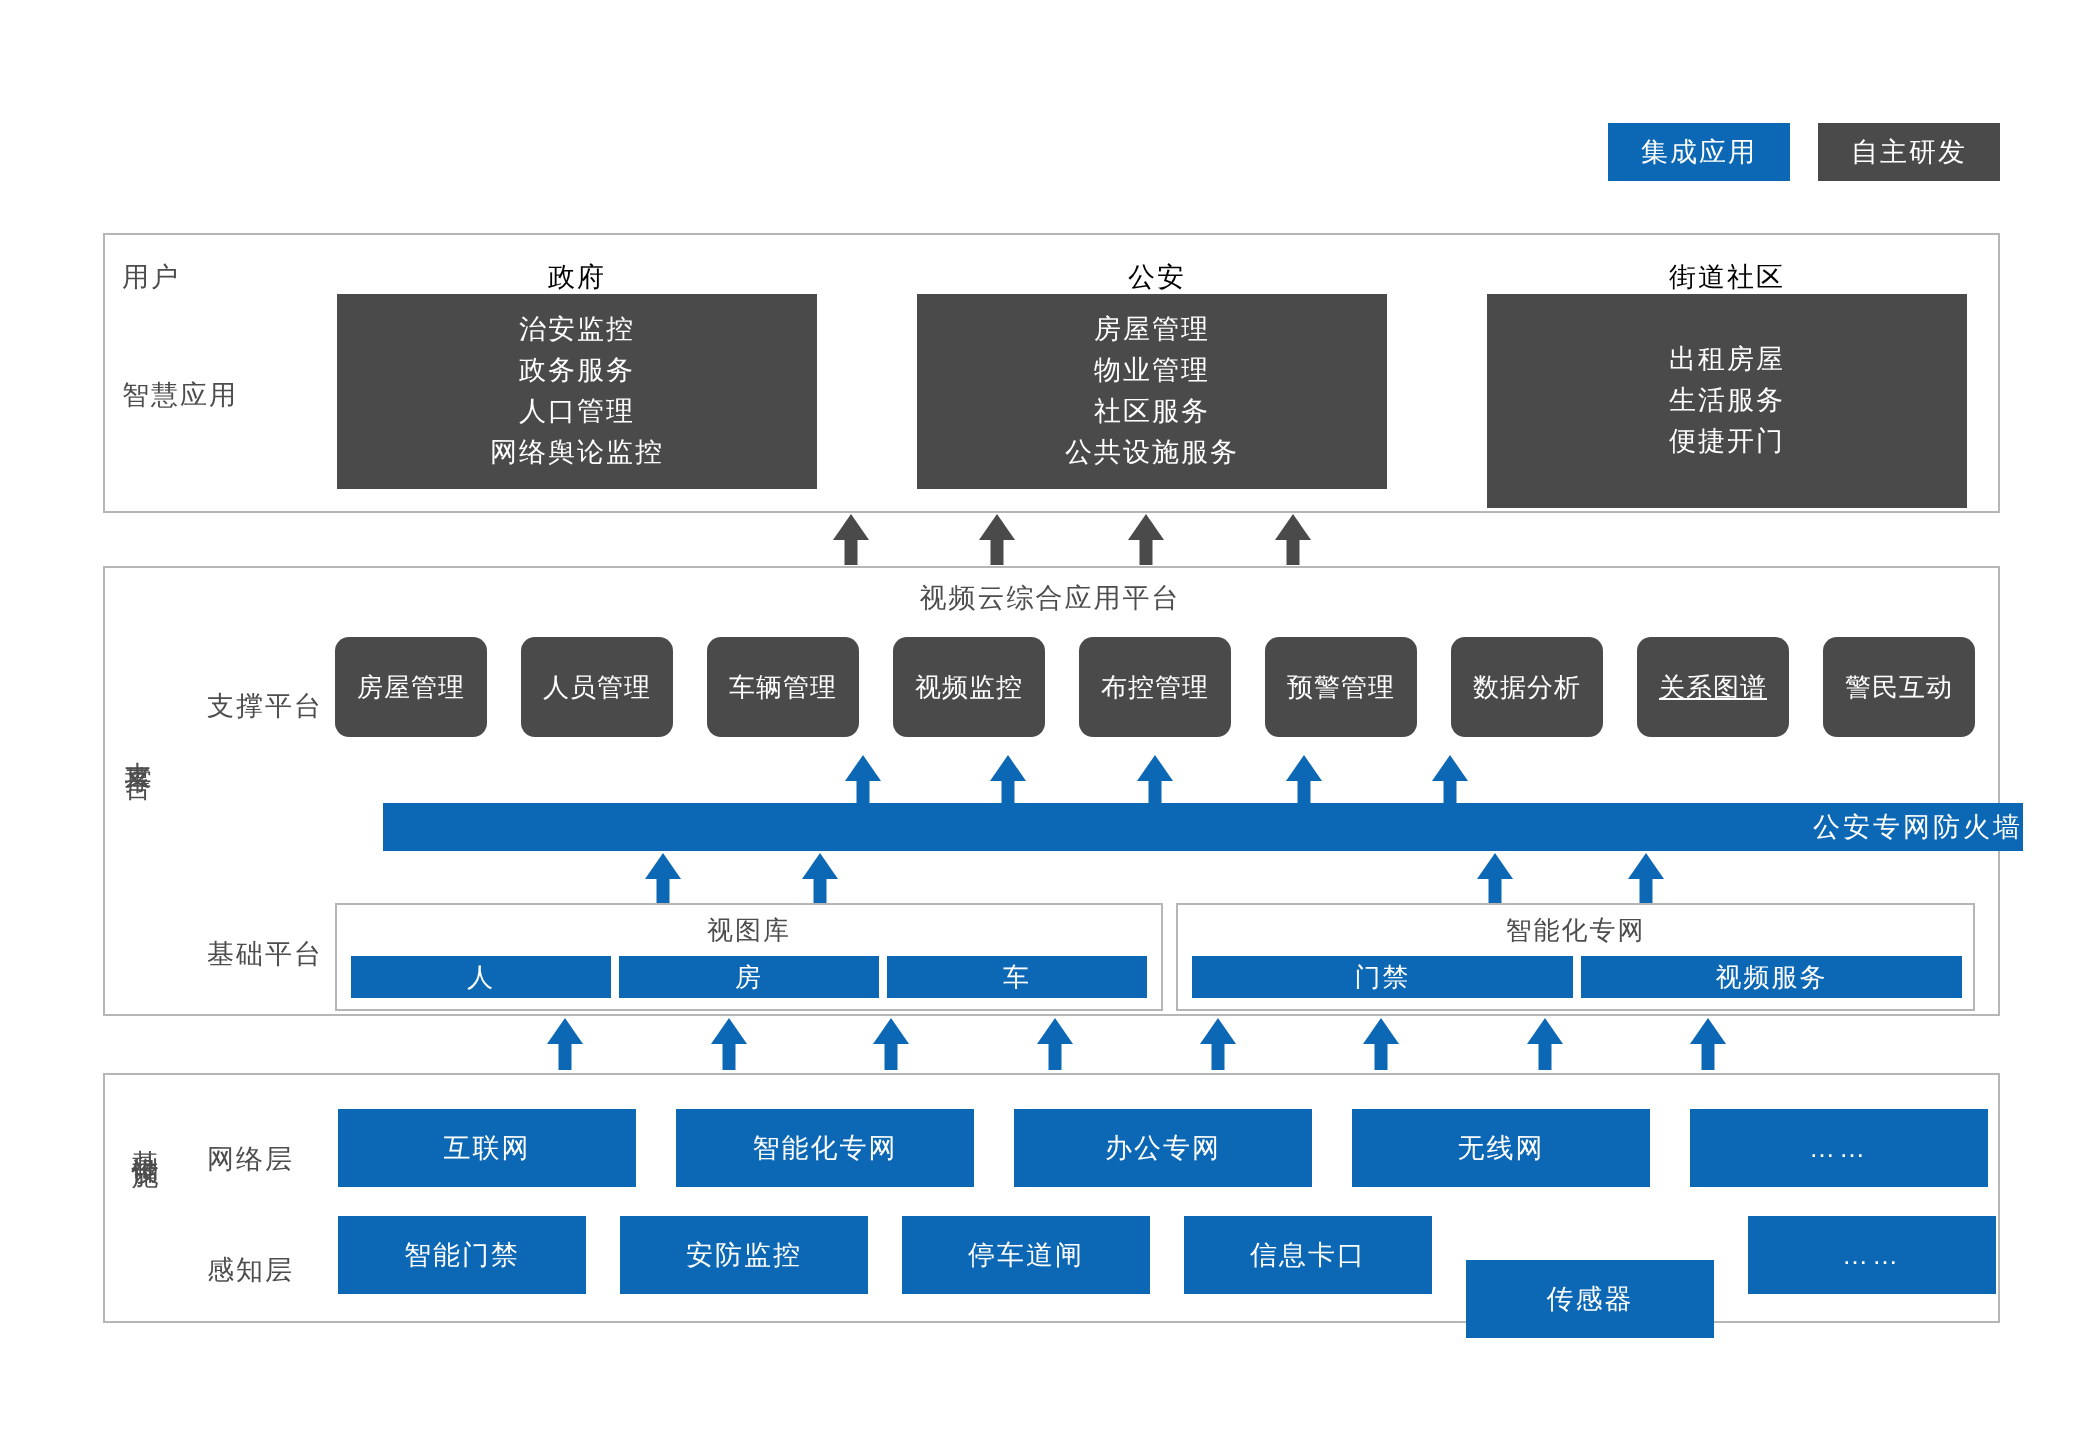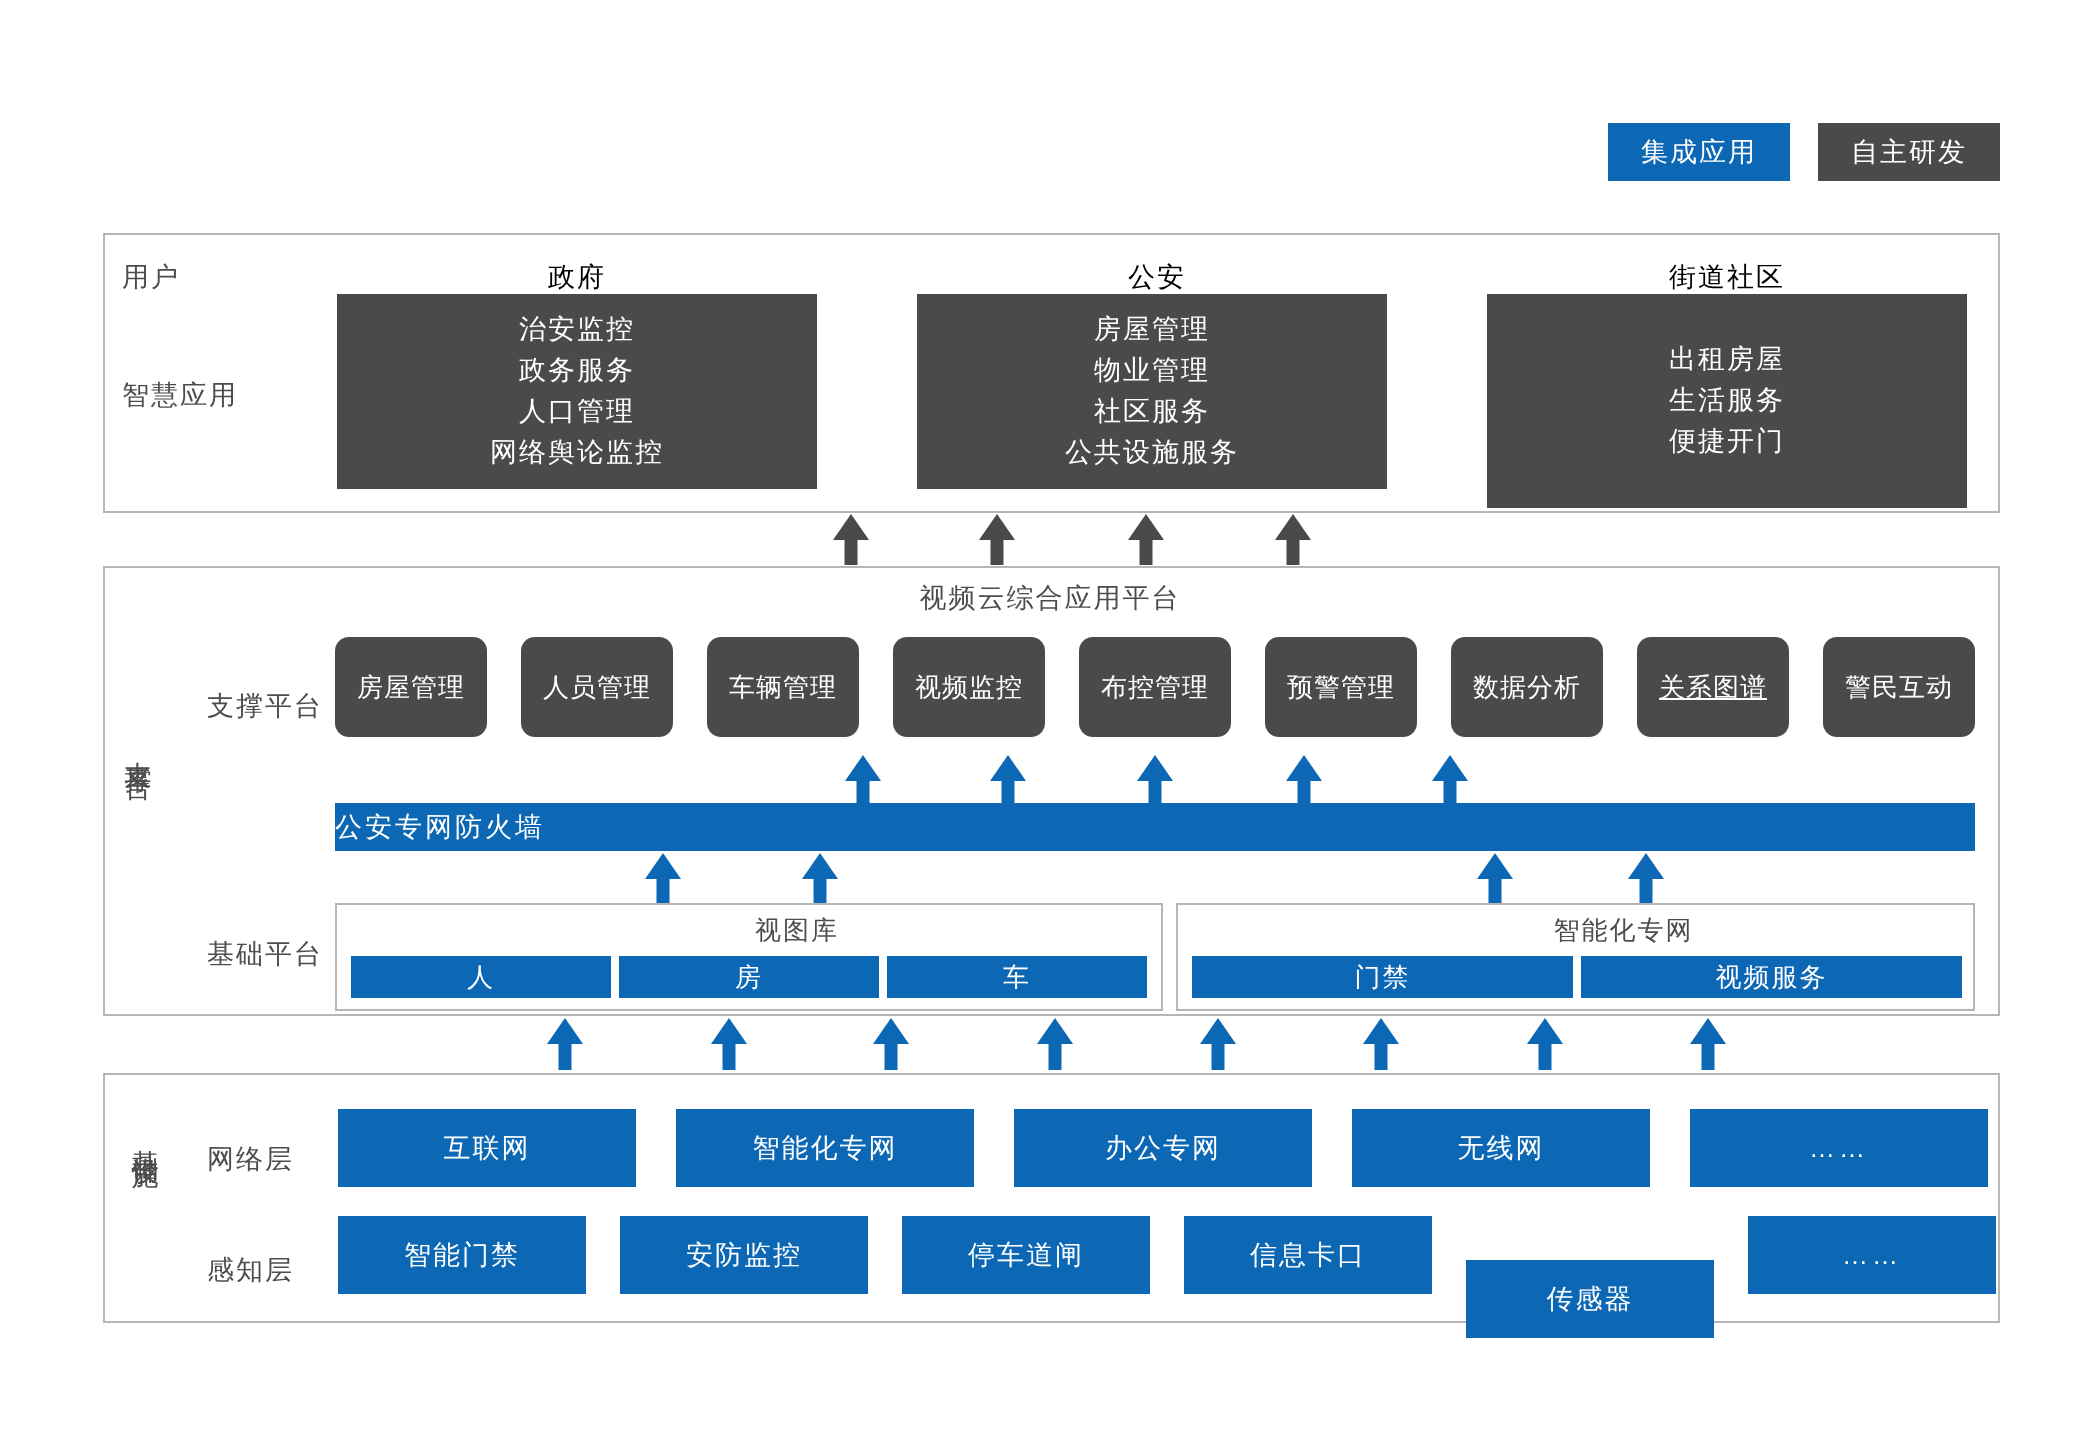"公安专网防火墙" .firewall { justify-content: flex-start -> flex-end; margin-left: none -> 48px }
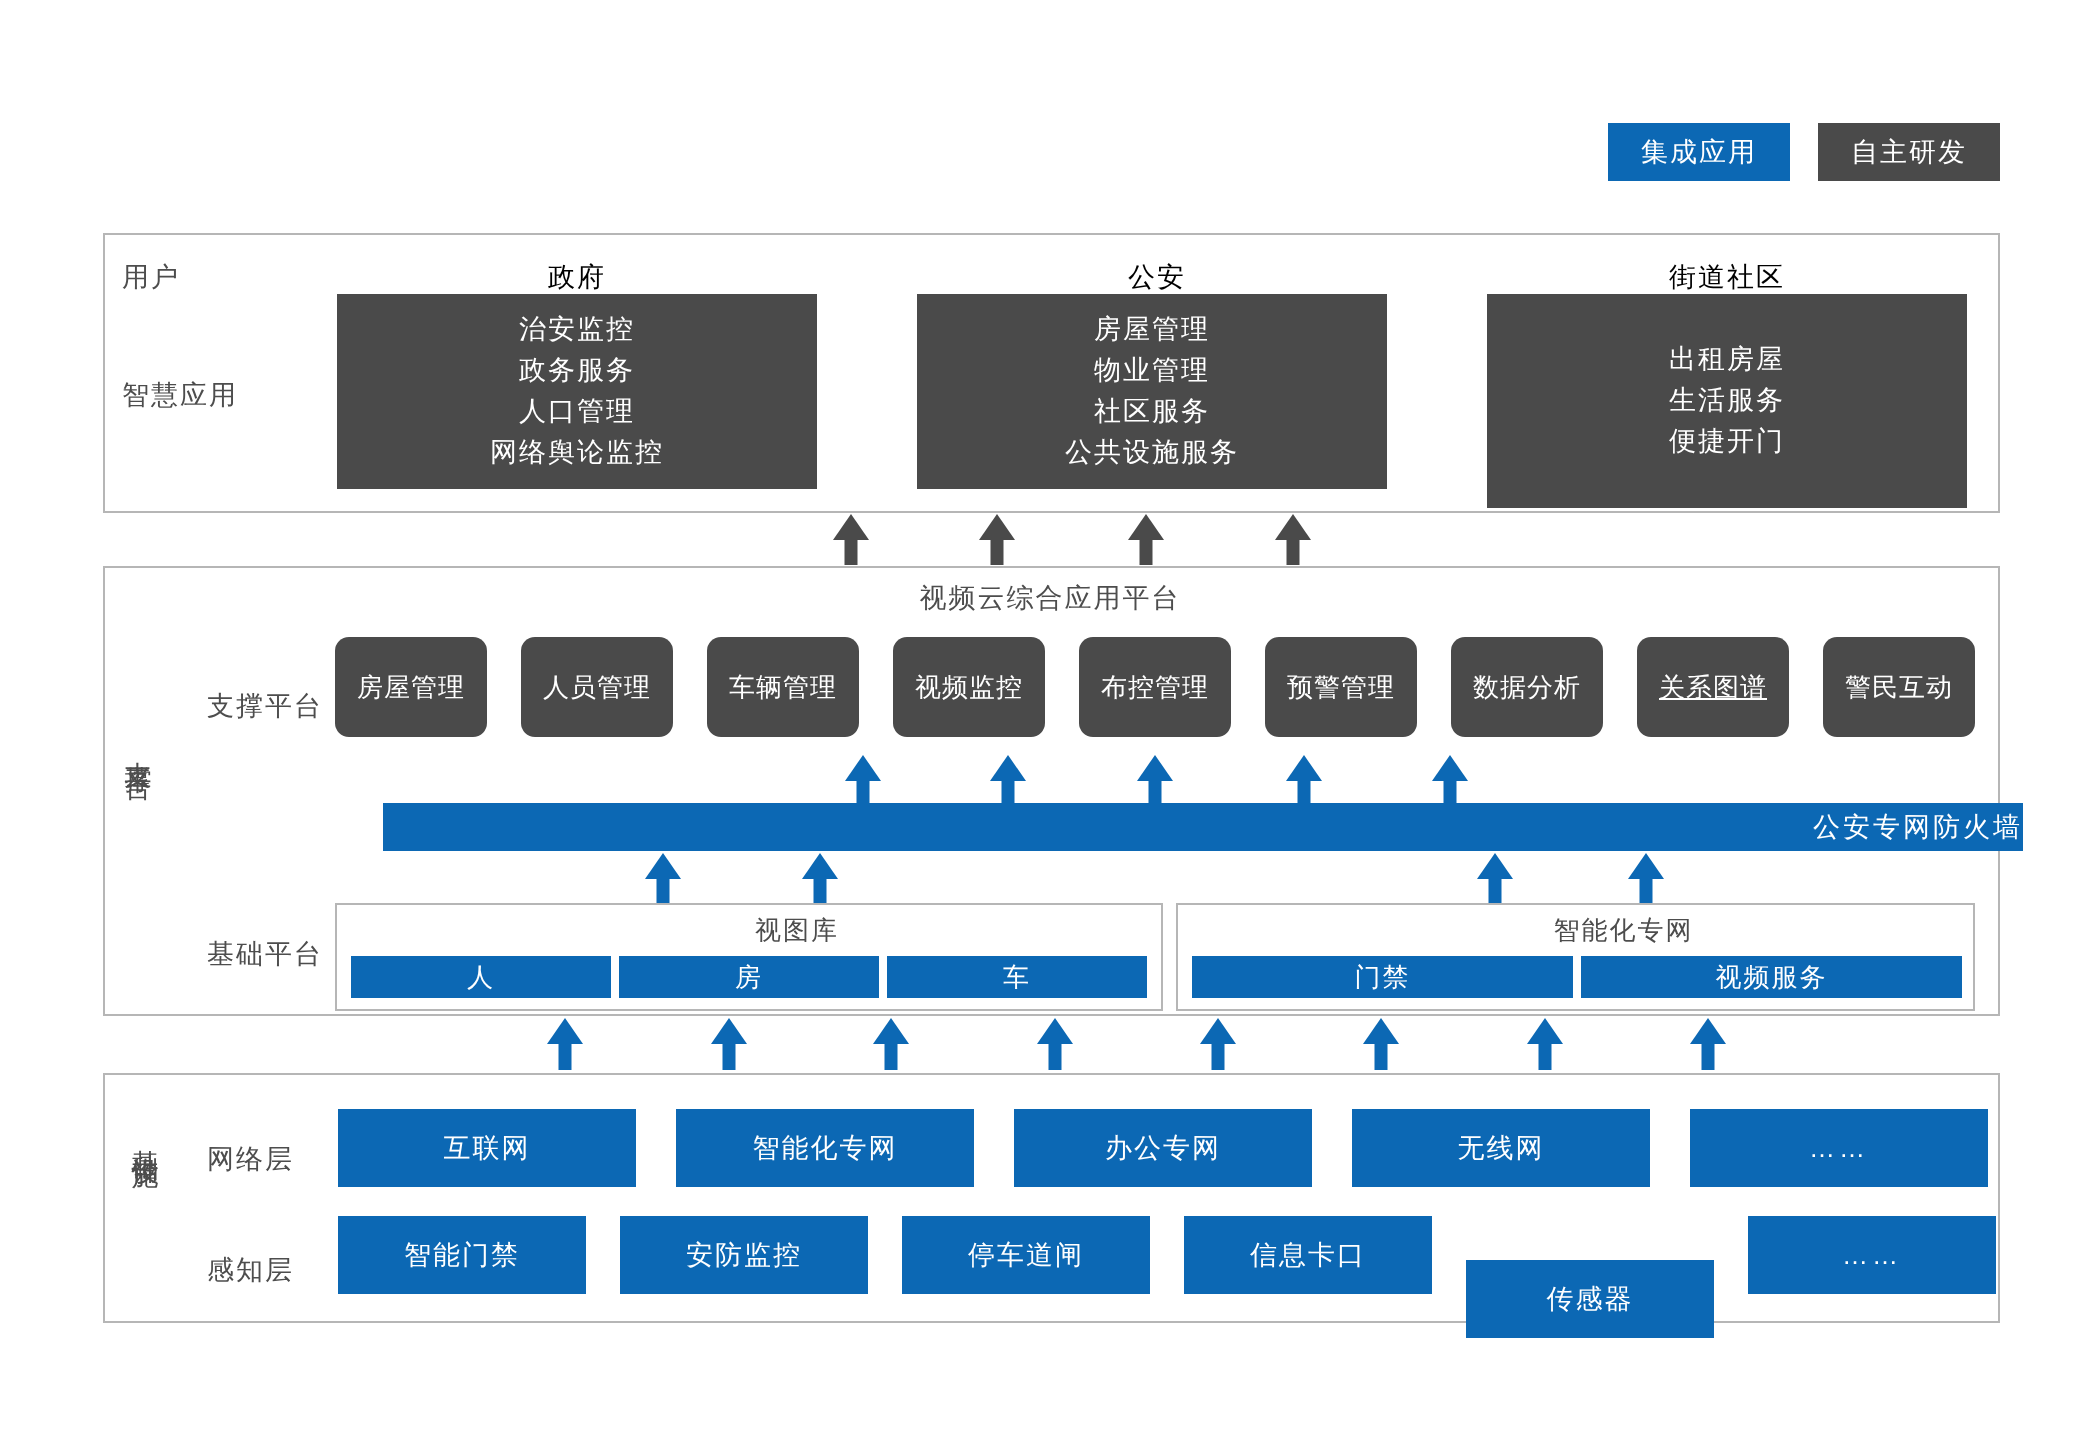"视图库" .base-group-title { margin-left: 48px -> none }
